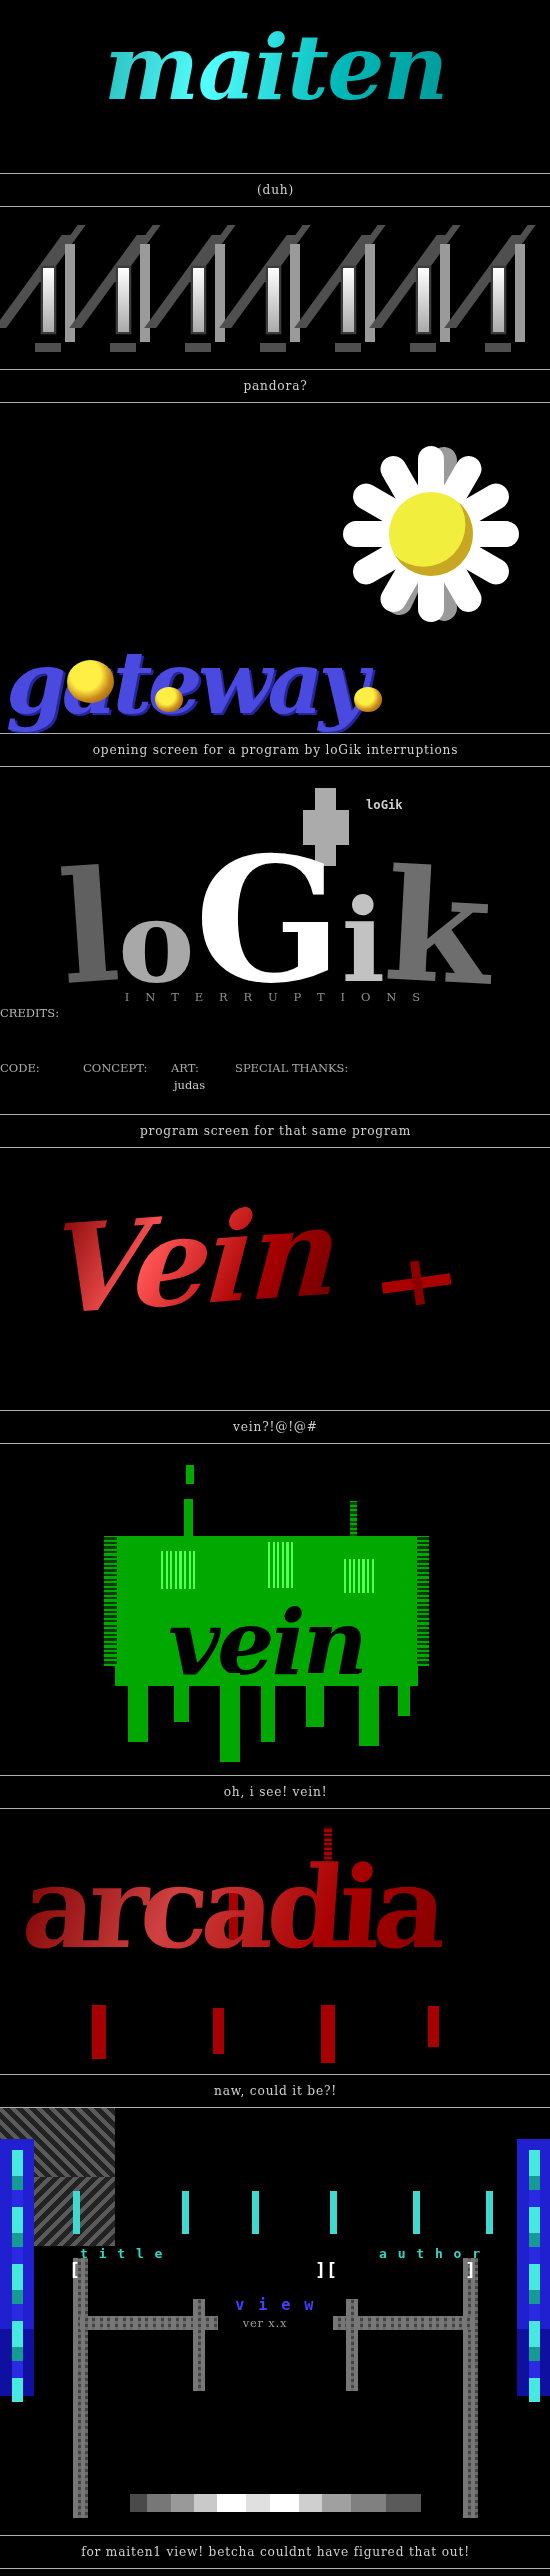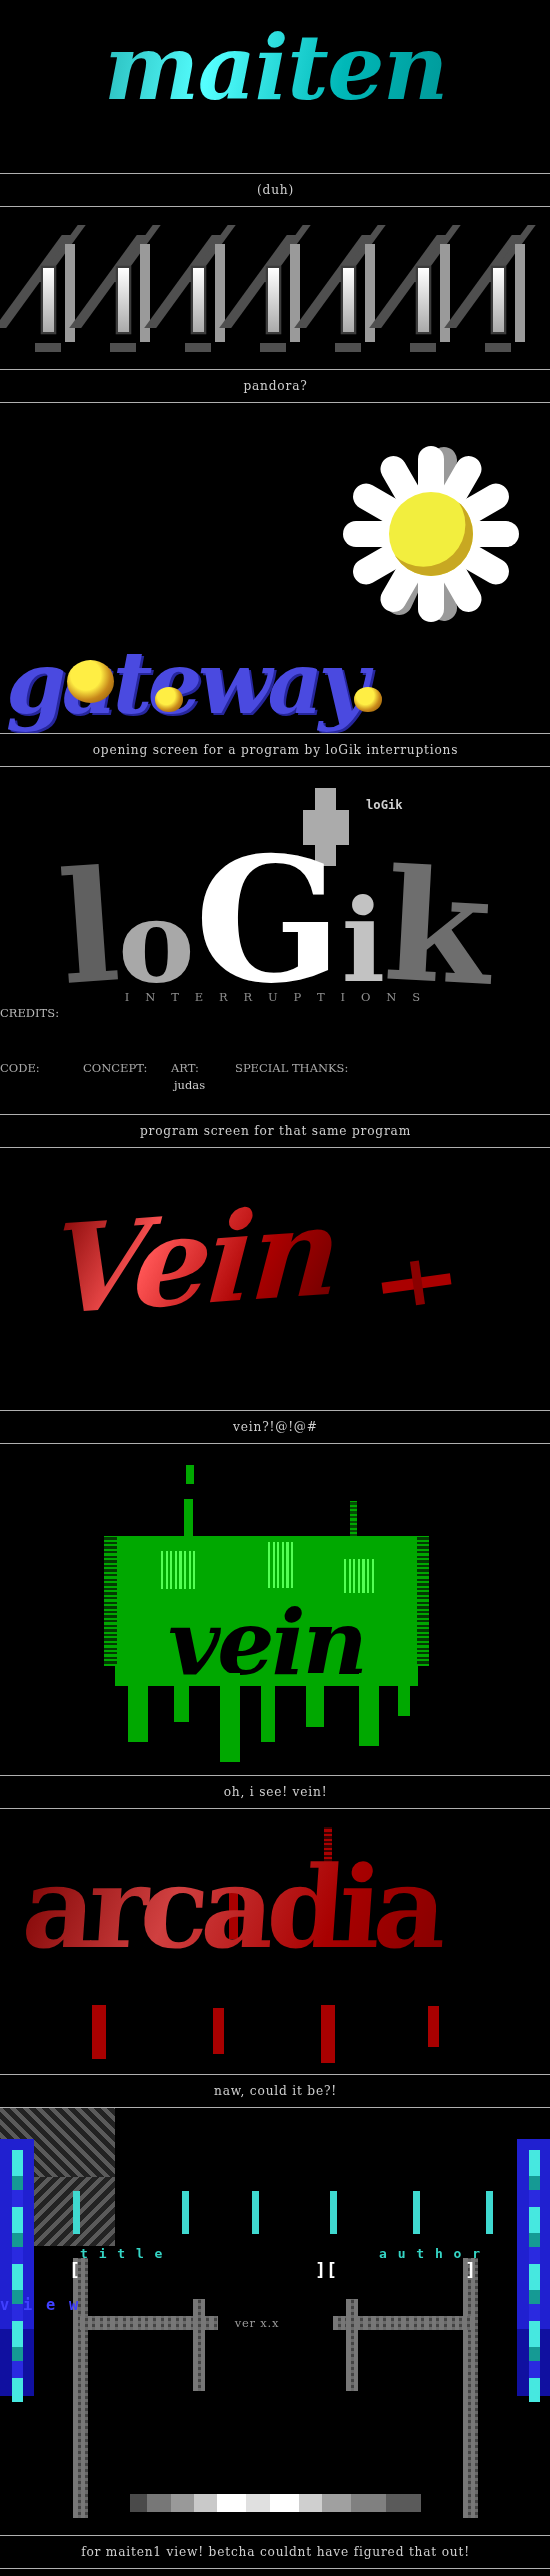"v i e w" .mt-view { text-align: none -> center }
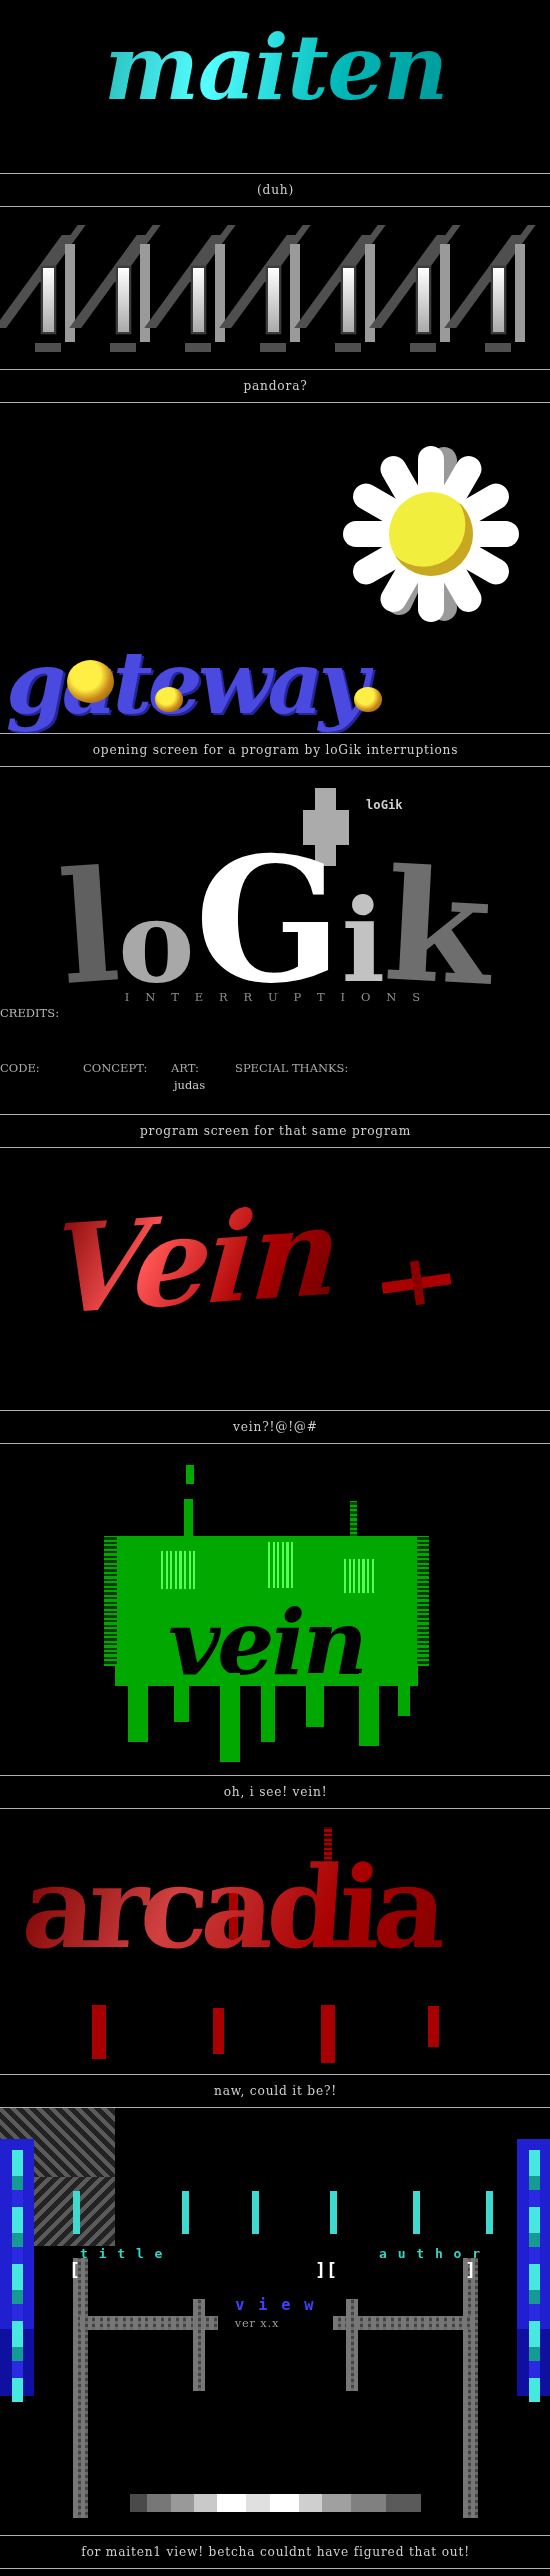"ver x.x" .mt-ver { left: 0 -> 8px }
